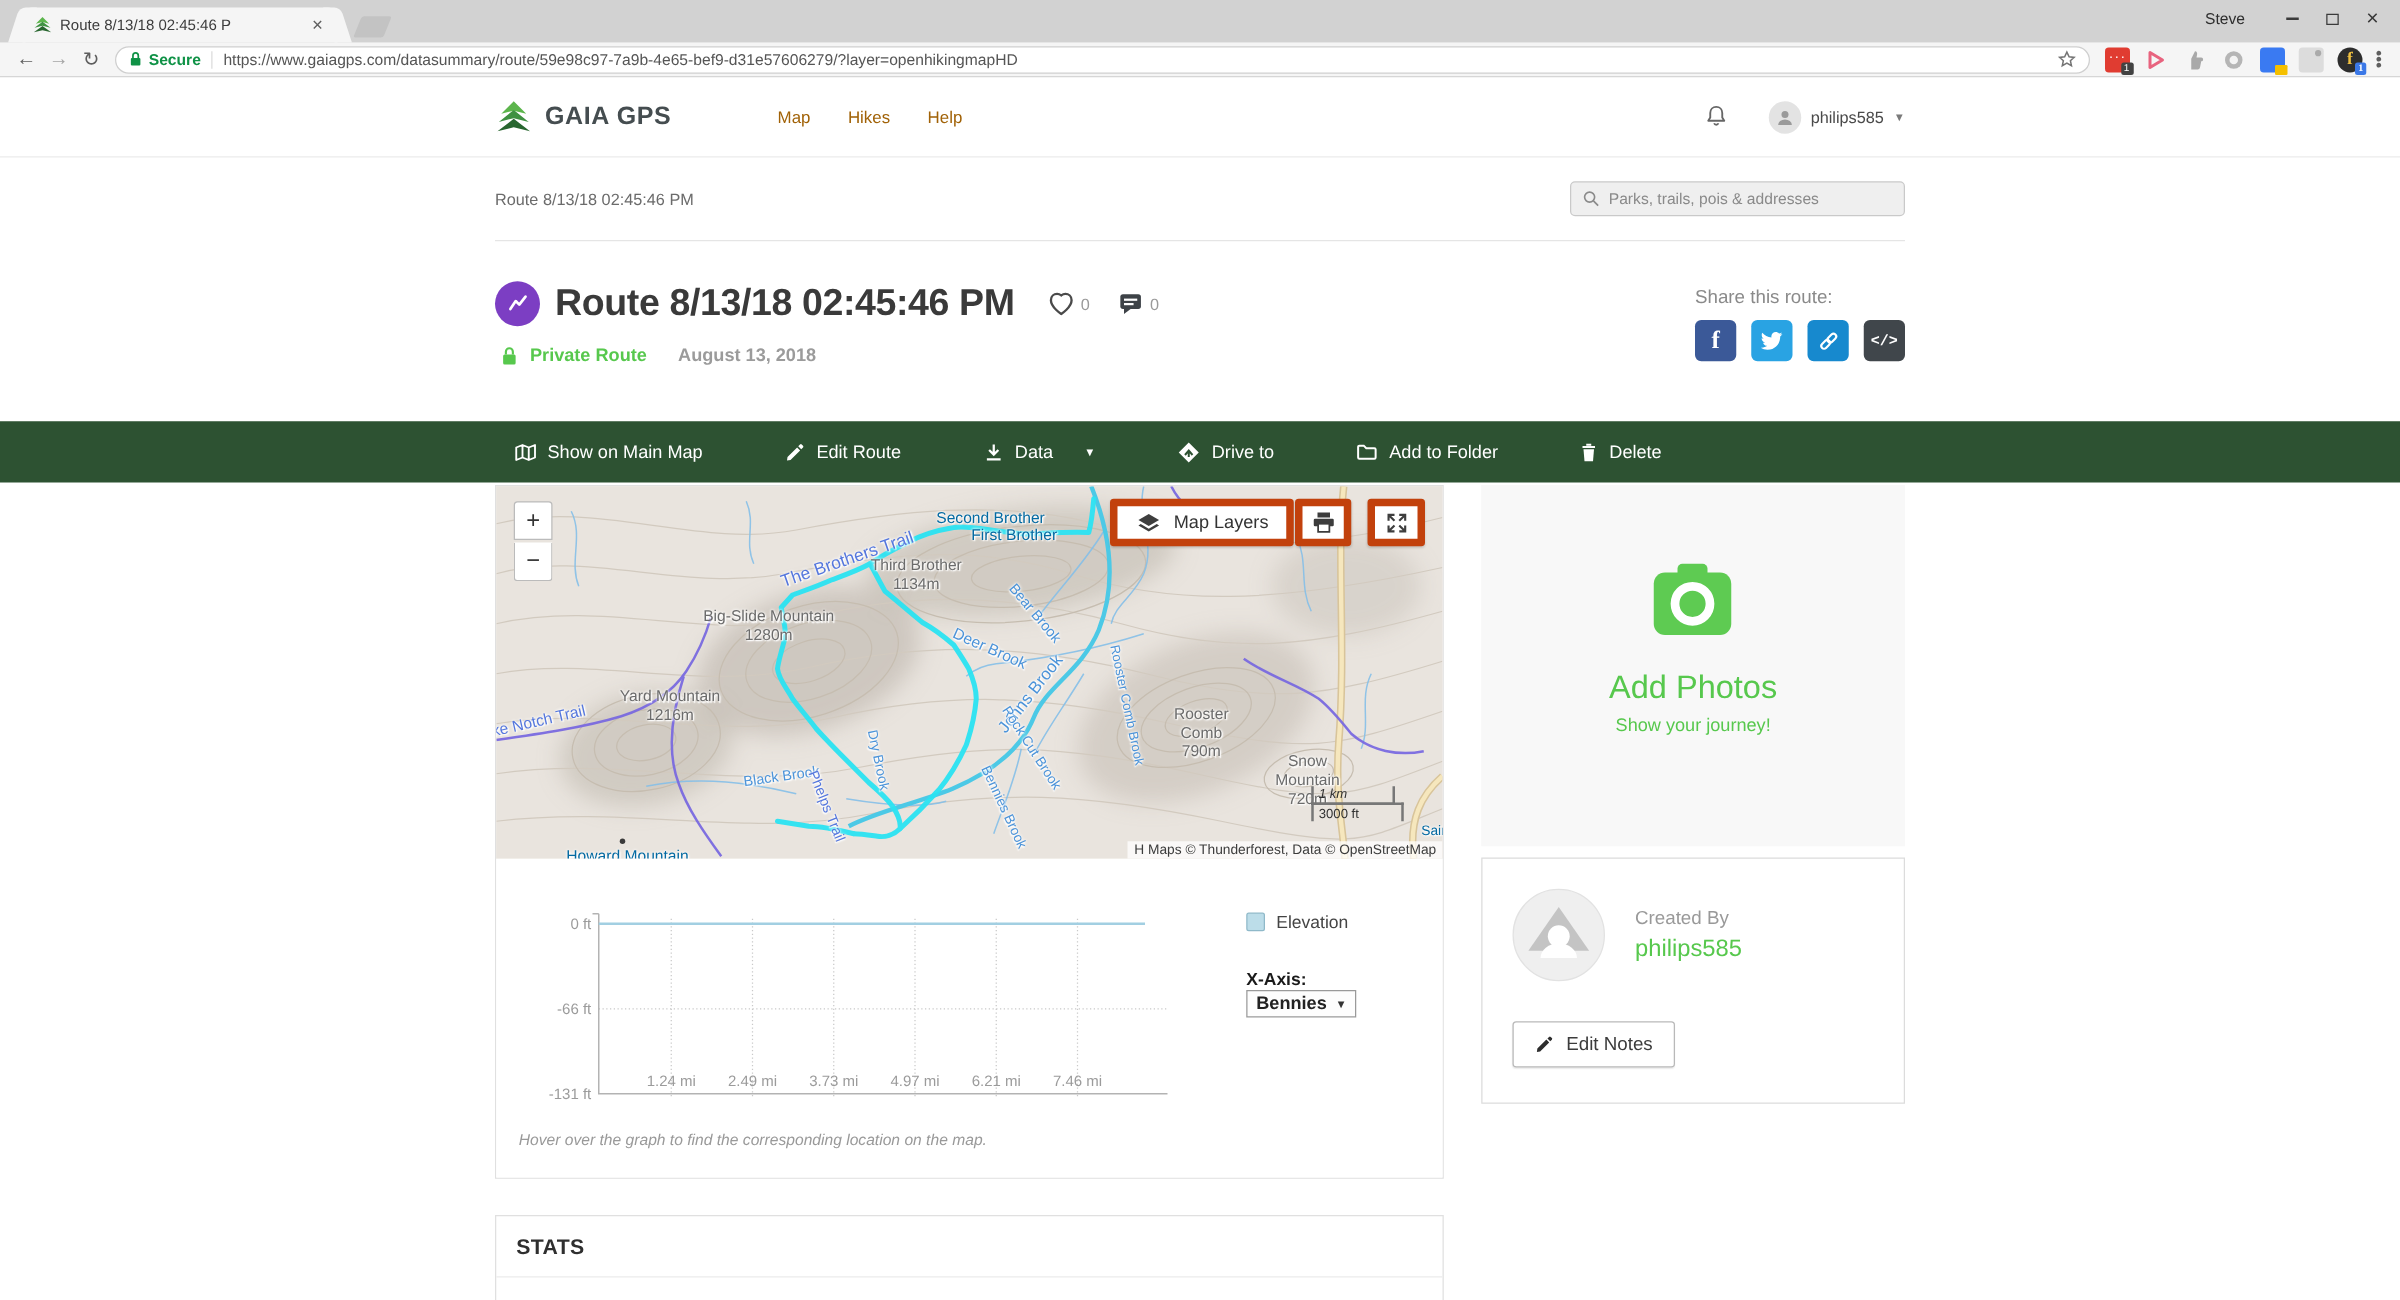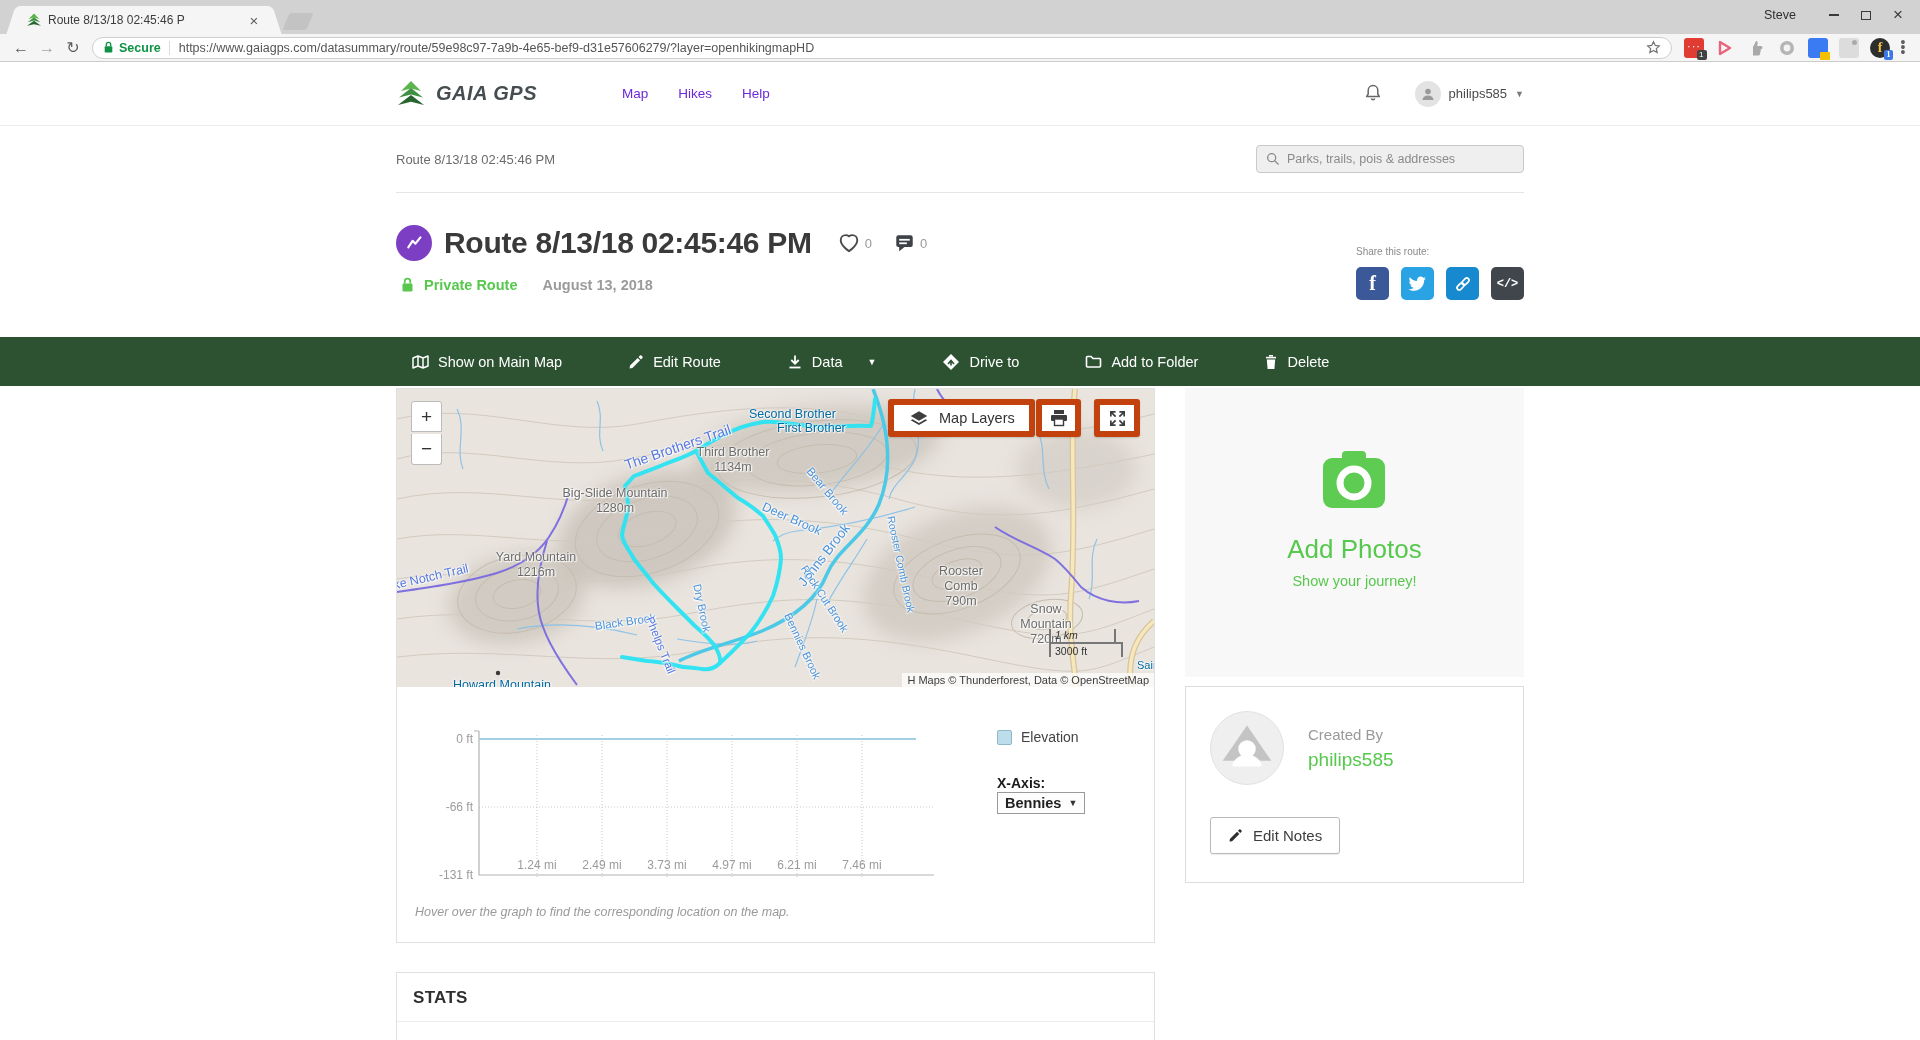"GAIA GPS" .brand { font-style: italic -> none }
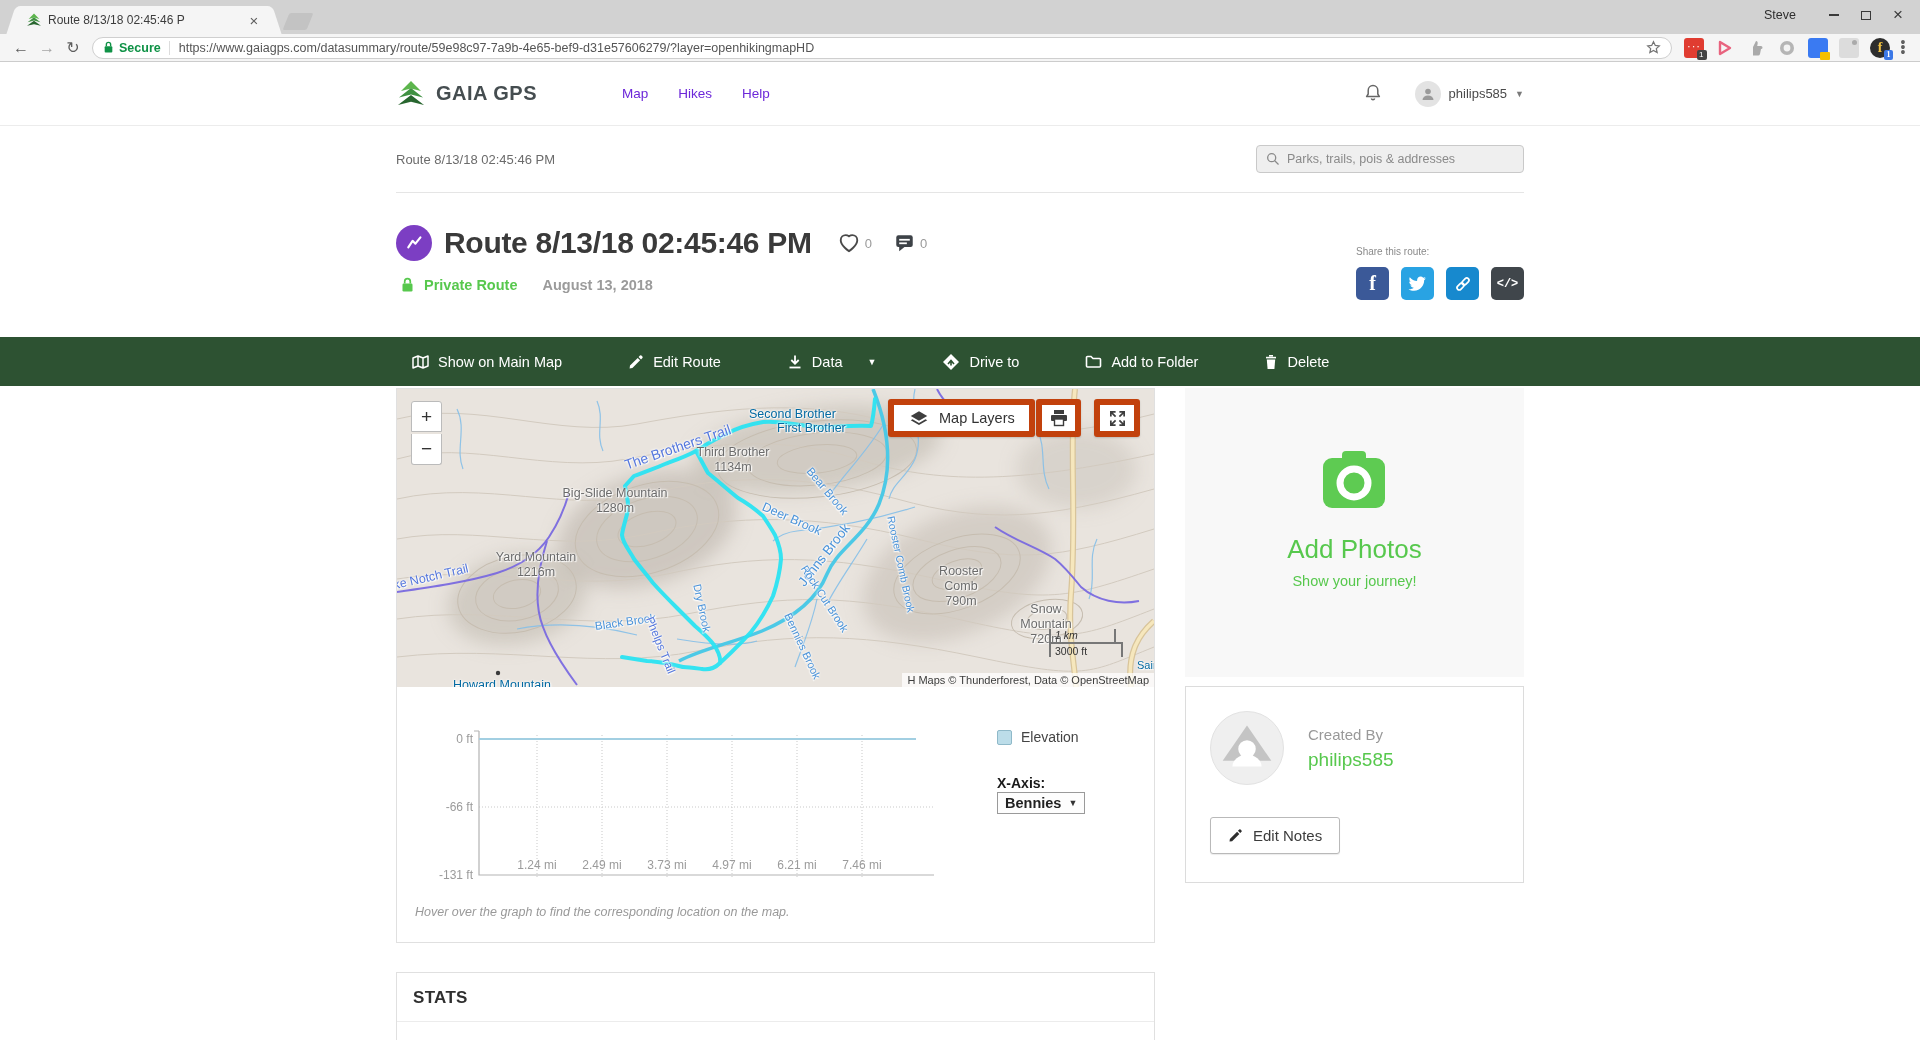"Map" .topnav span { color: #6d28d9 -> #a16207 }
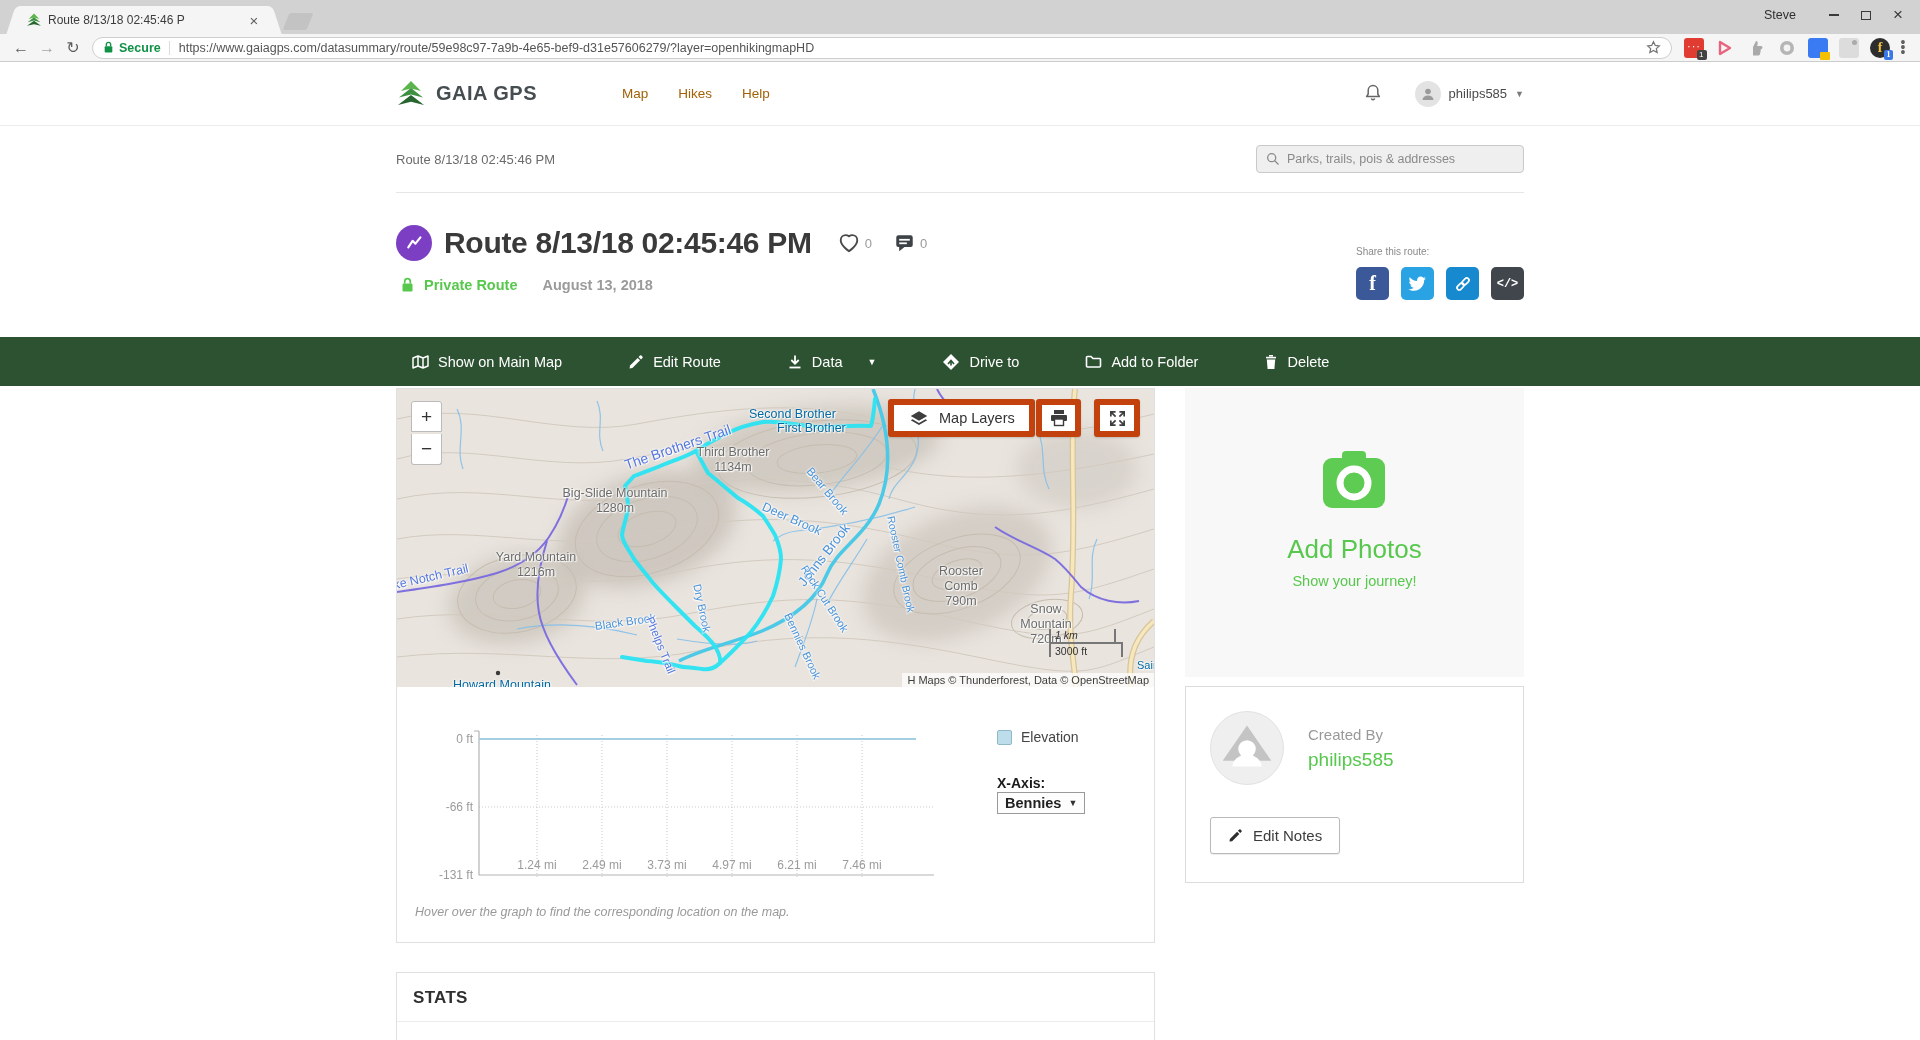"Share this route:" .share-label { font-size: 10px -> 15px; margin-top: 17px -> none }
